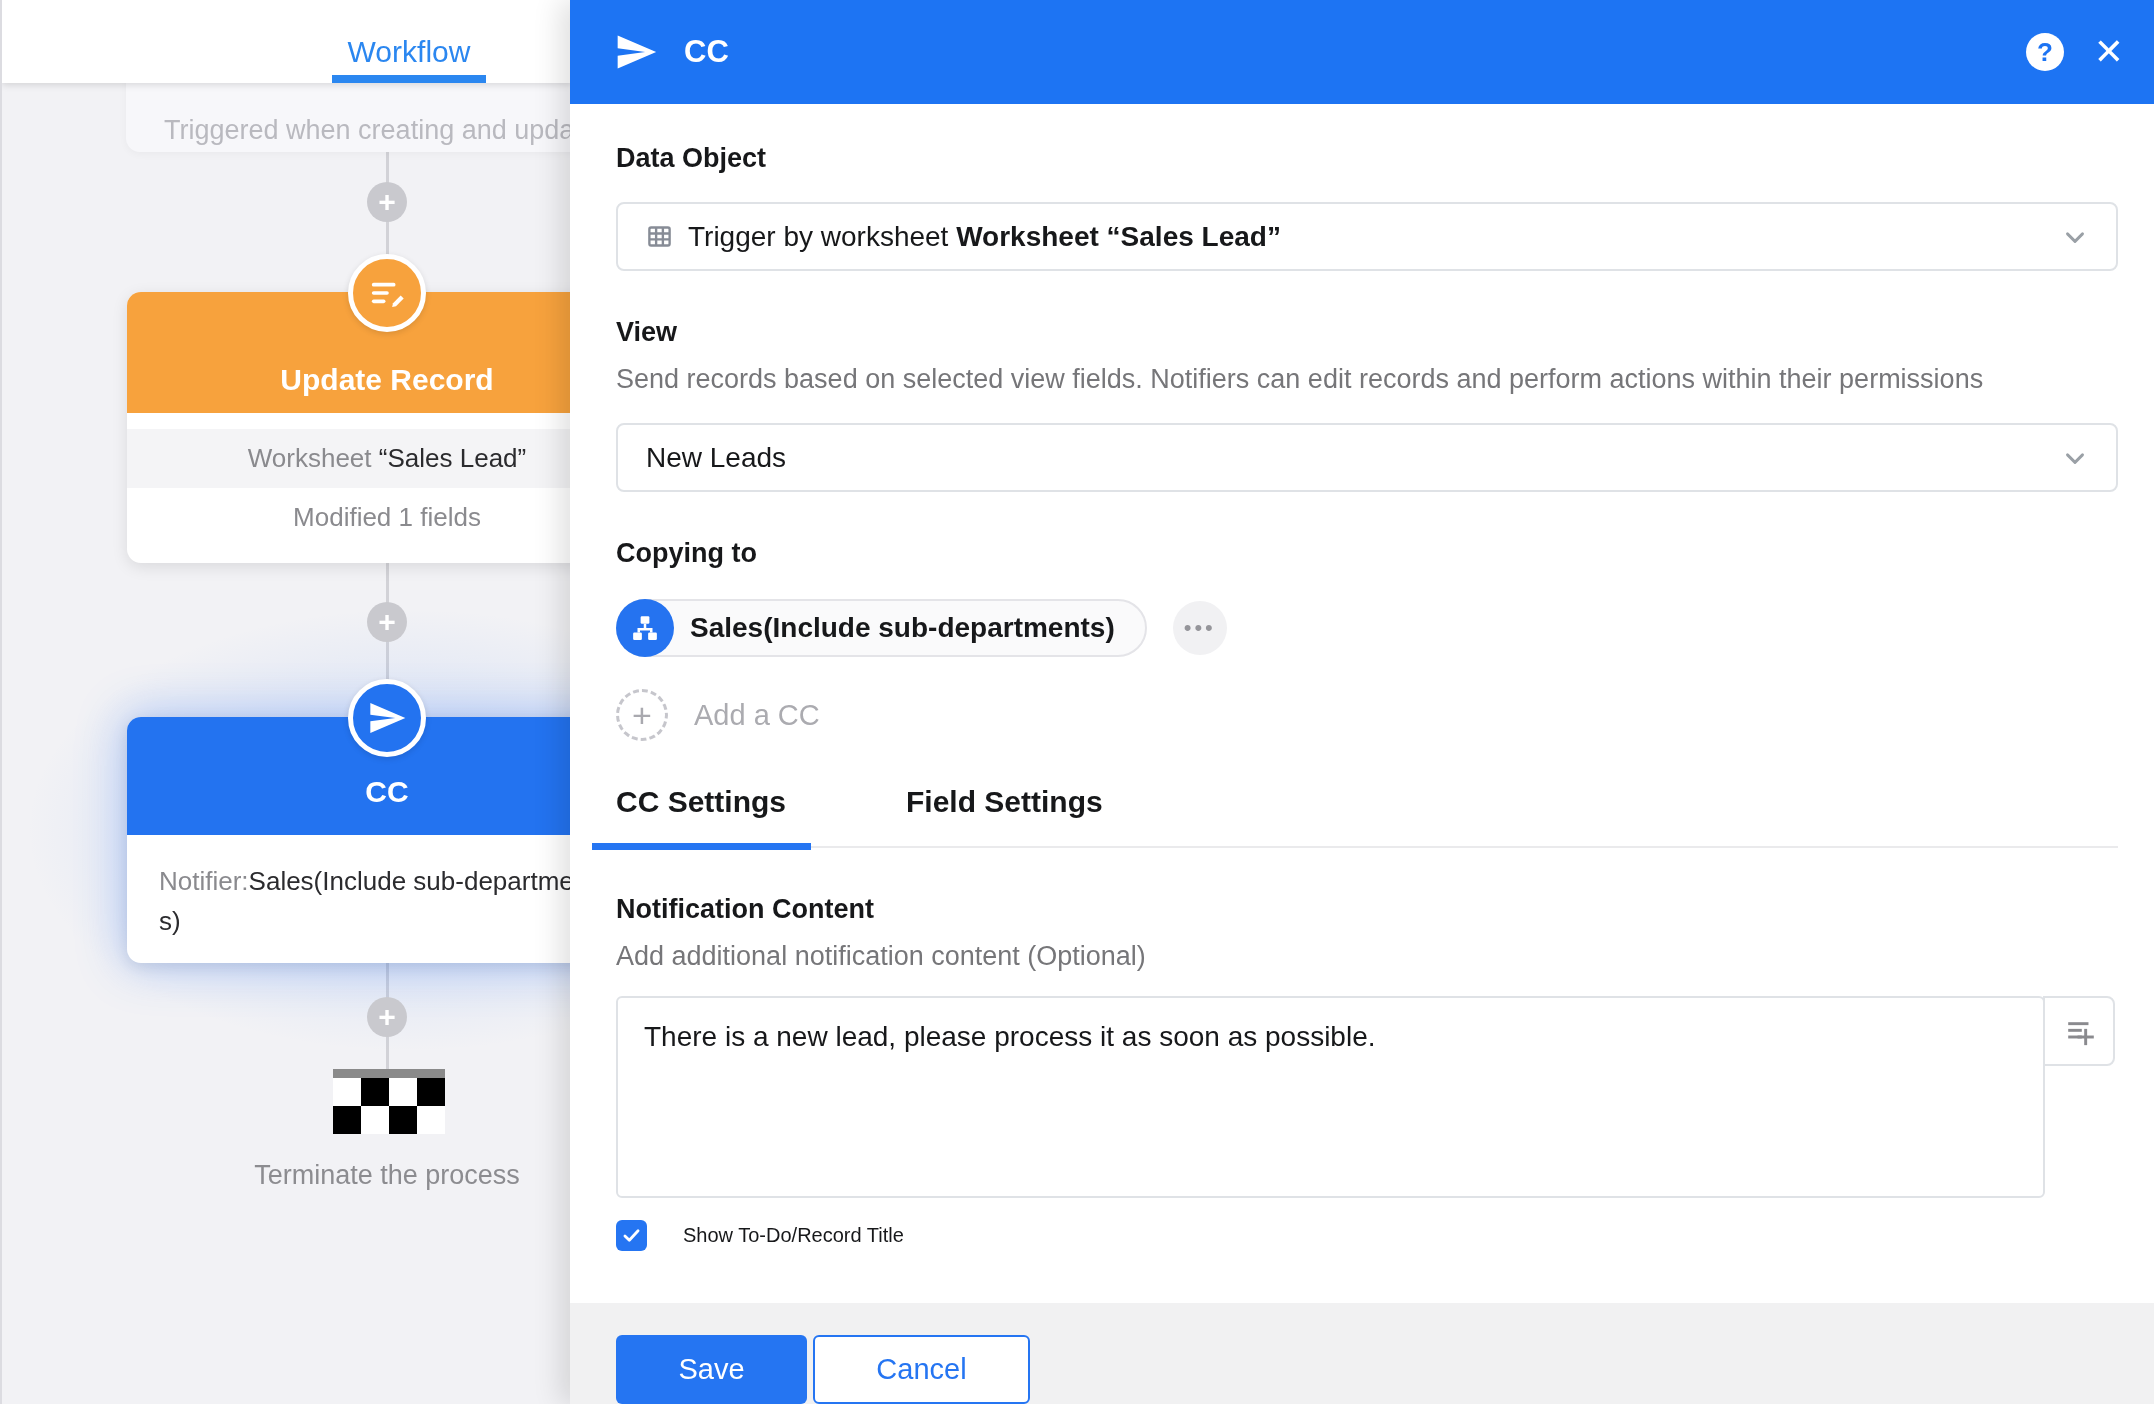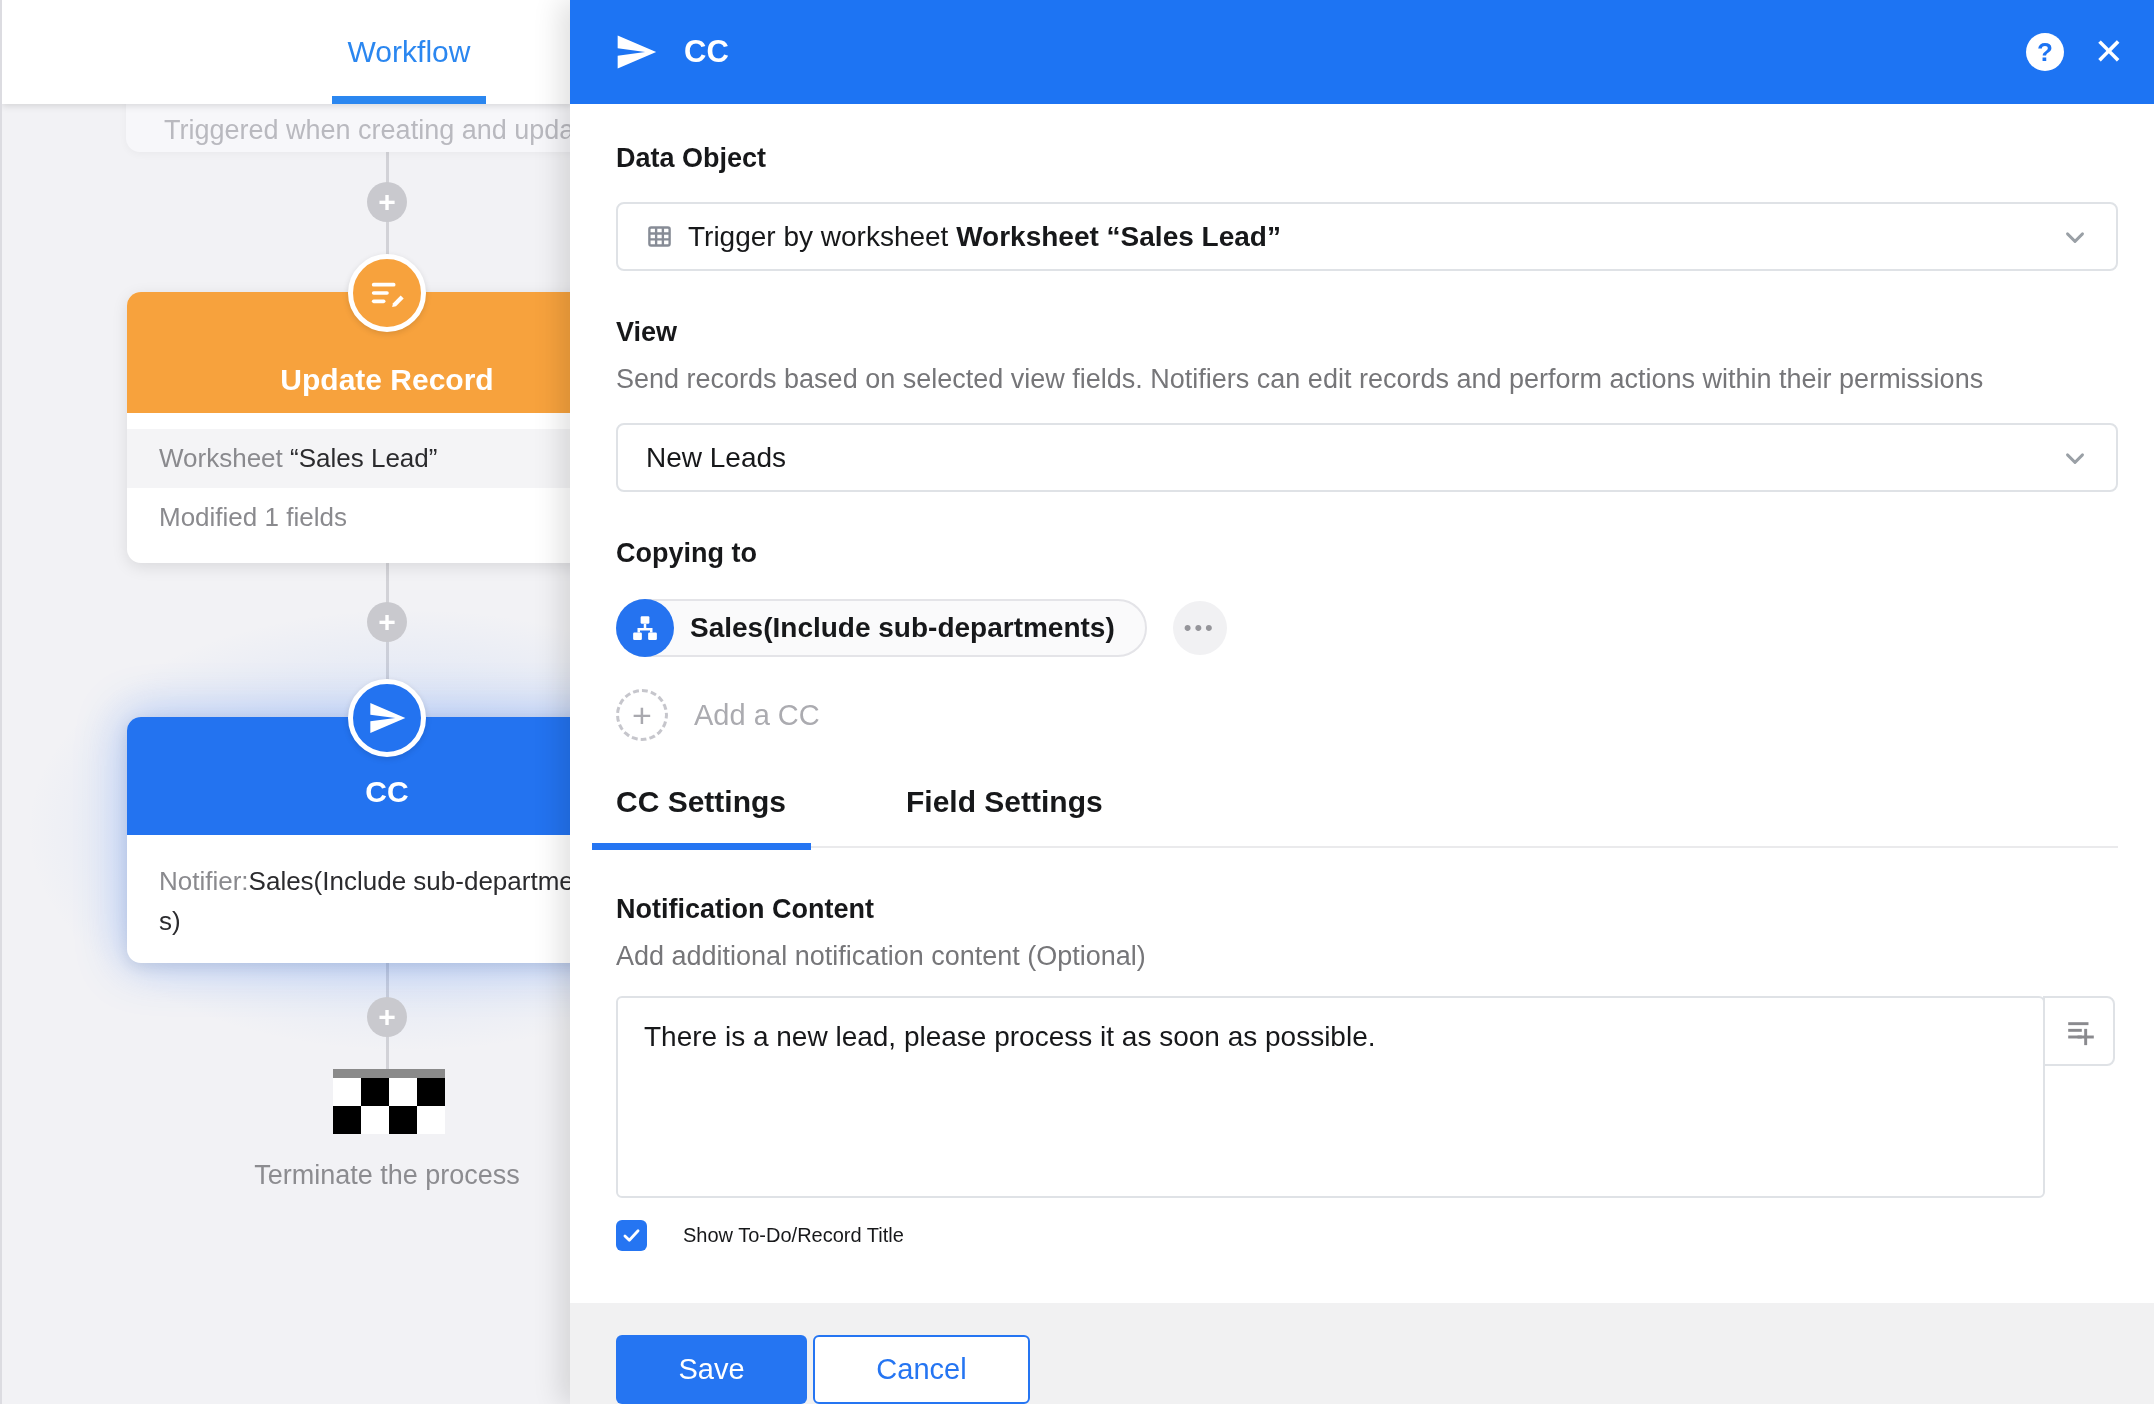"Workflow" .topbar { height: 104px -> 83px }
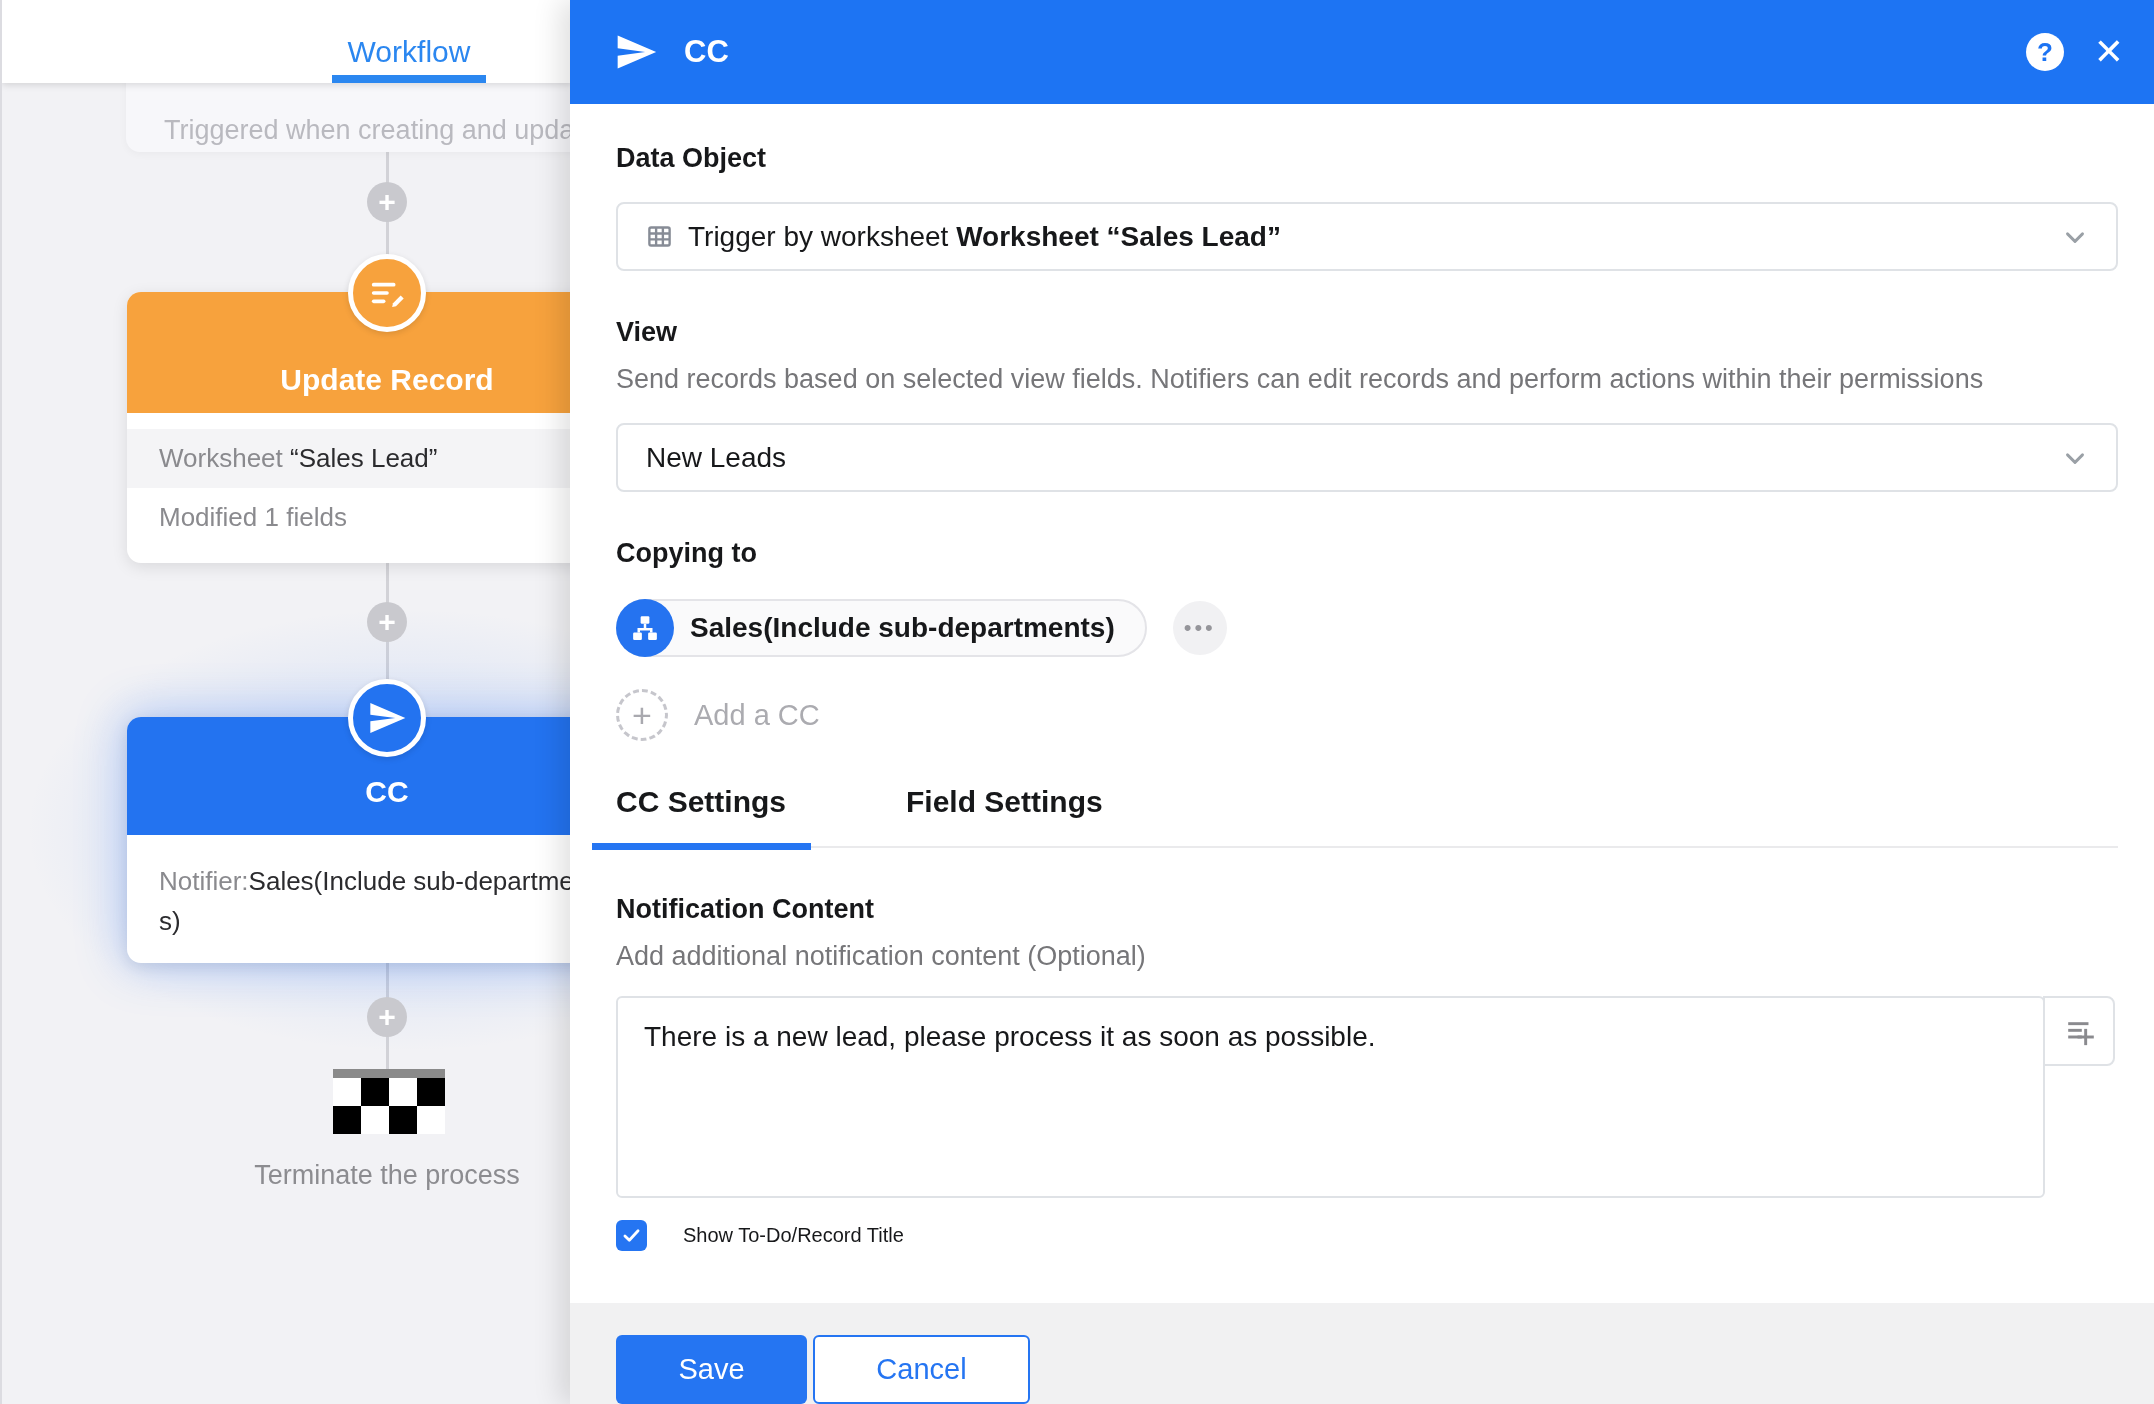"Update Record" .update-card { text-align: none -> center }
